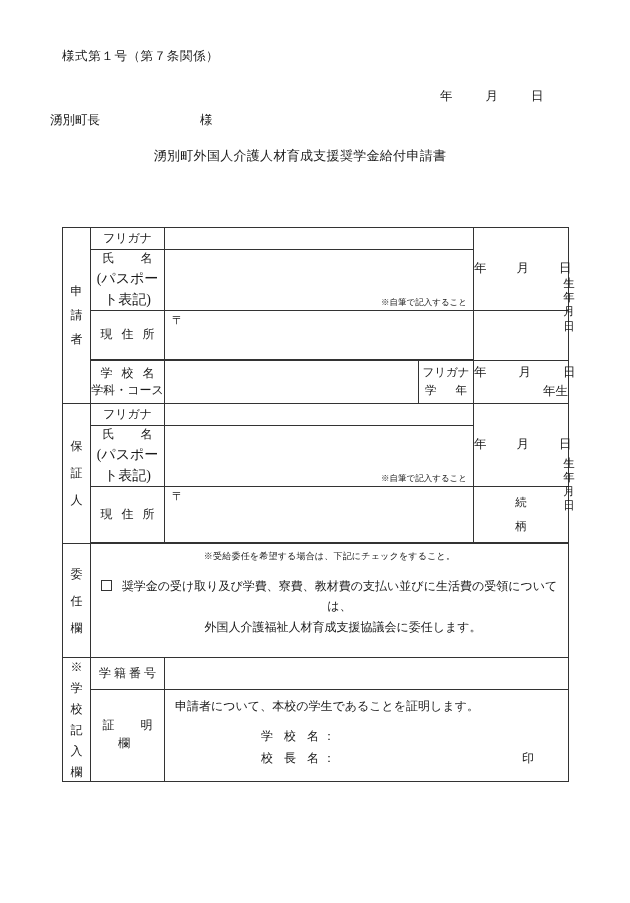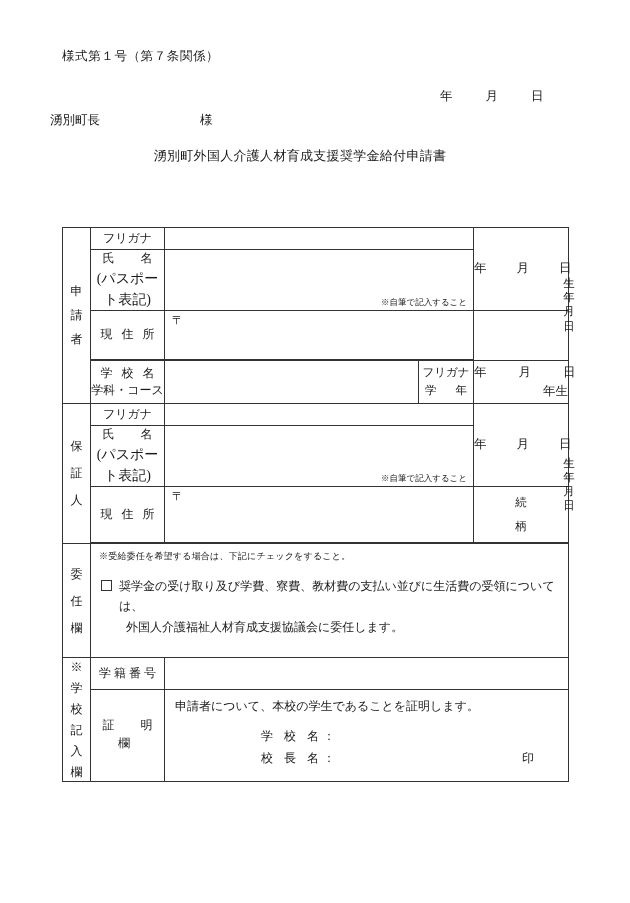"※受給委任を希望する場合は、下記にチェックをすること。" .deleg-body { text-align: none -> center }
